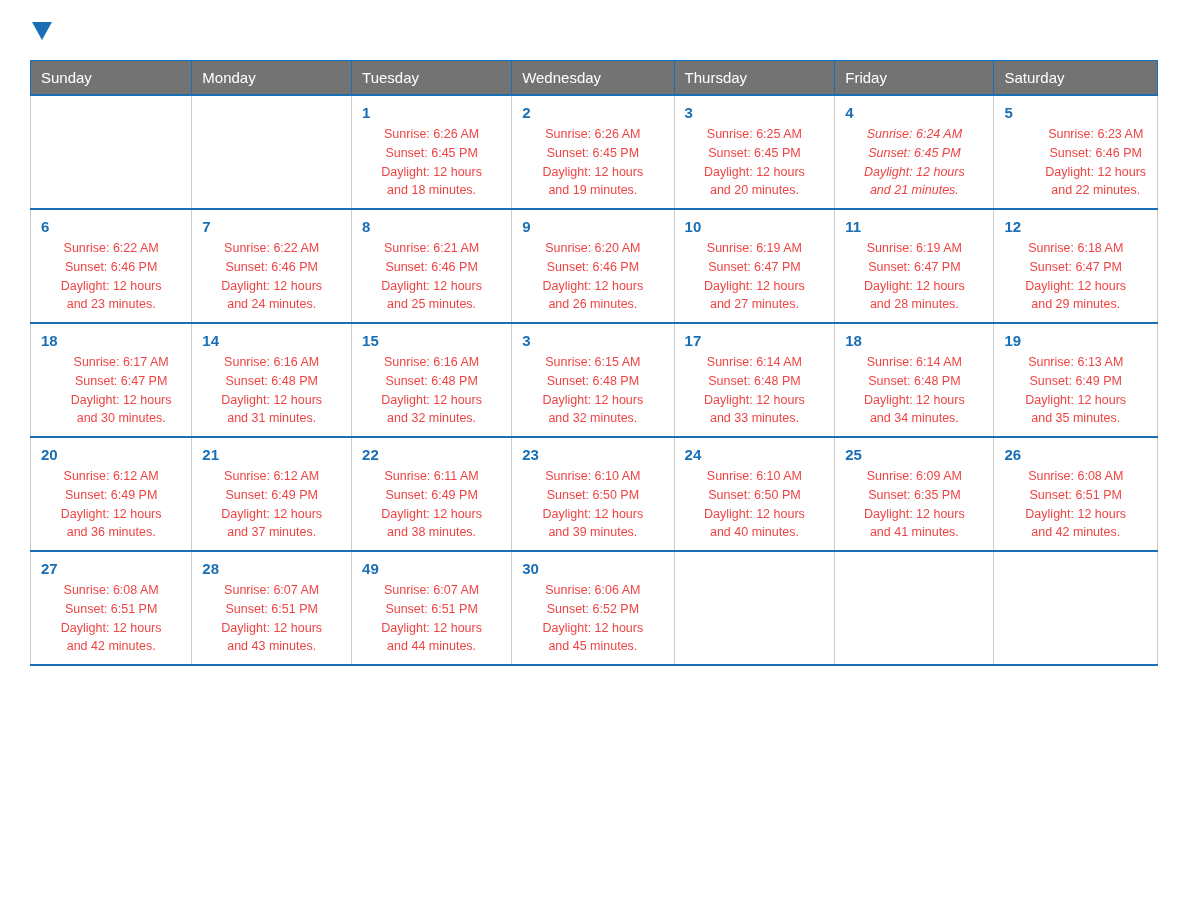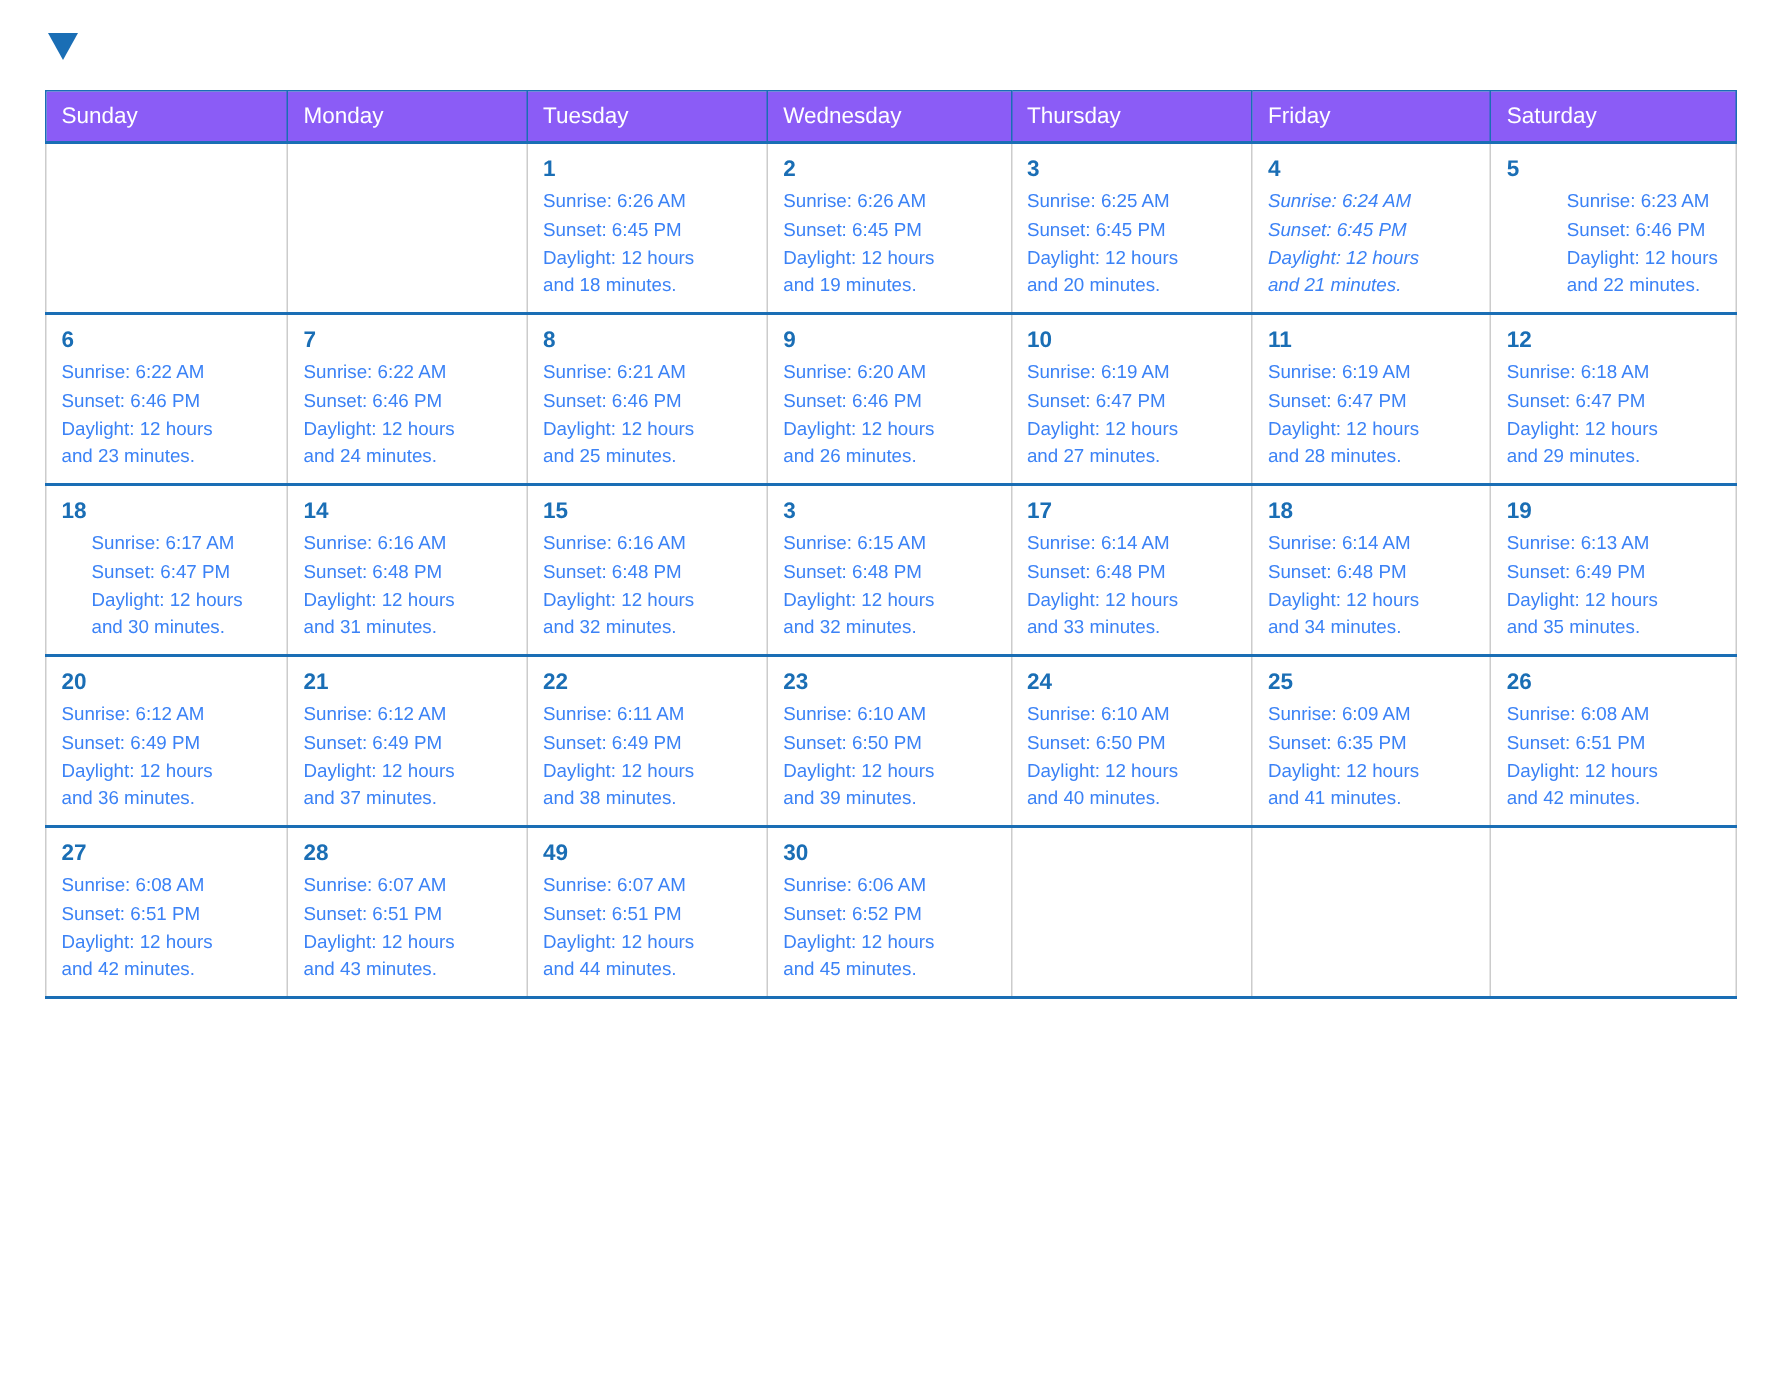"Sunday" .calendar th { background-color: #8b5cf6 -> #737373 }
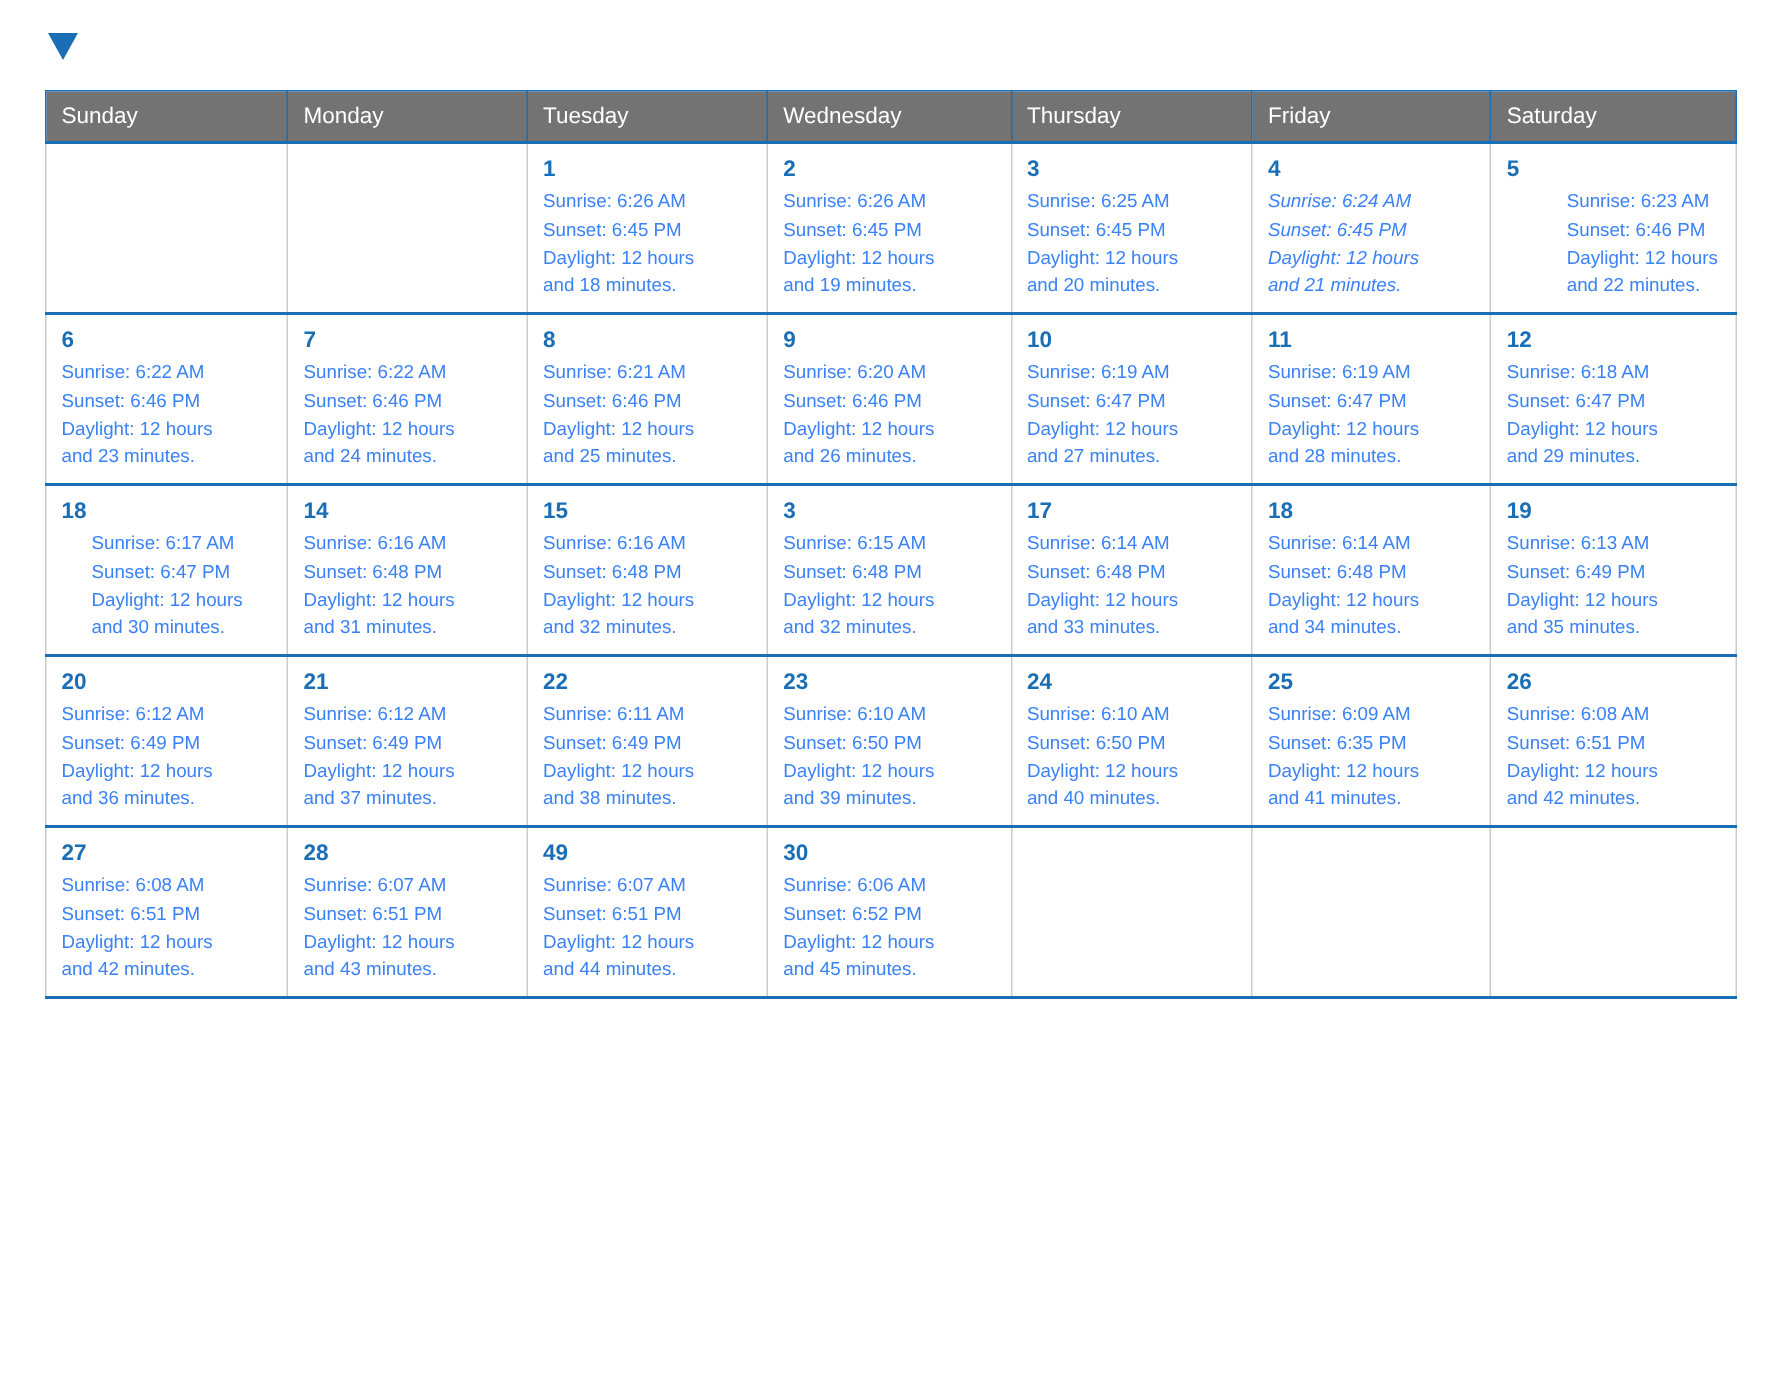"Sunrise: 6:26 AM" .day-info { color: #3b82f6 -> #ef4444; text-align: none -> center }
